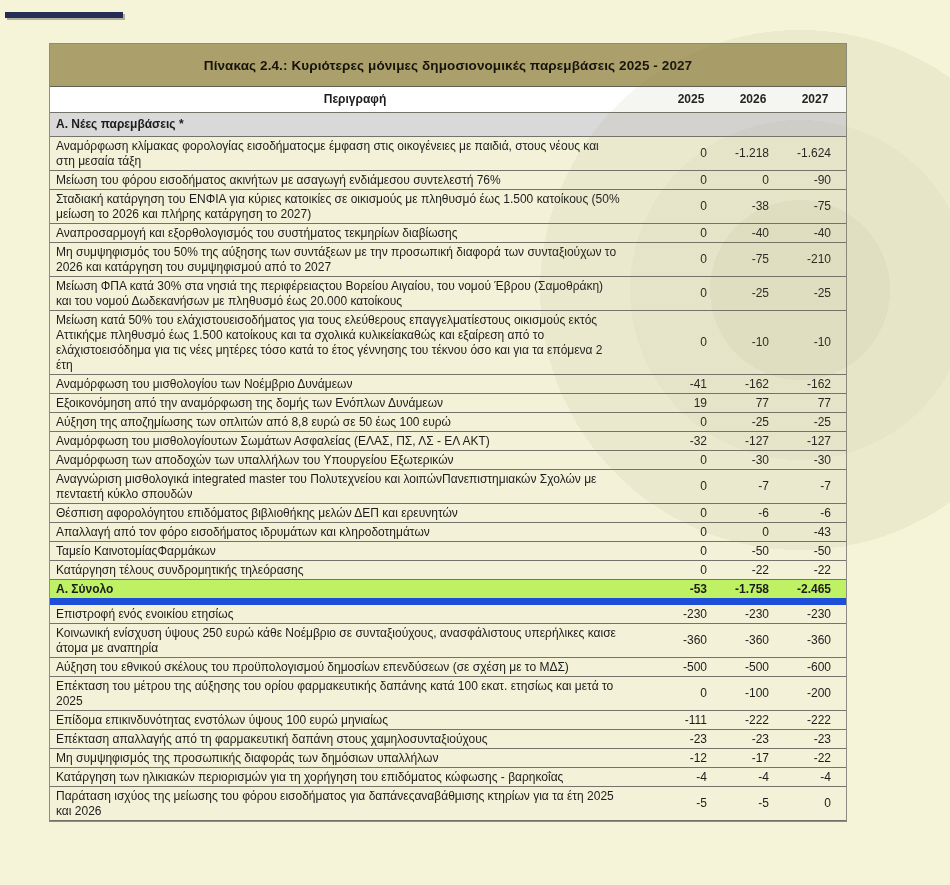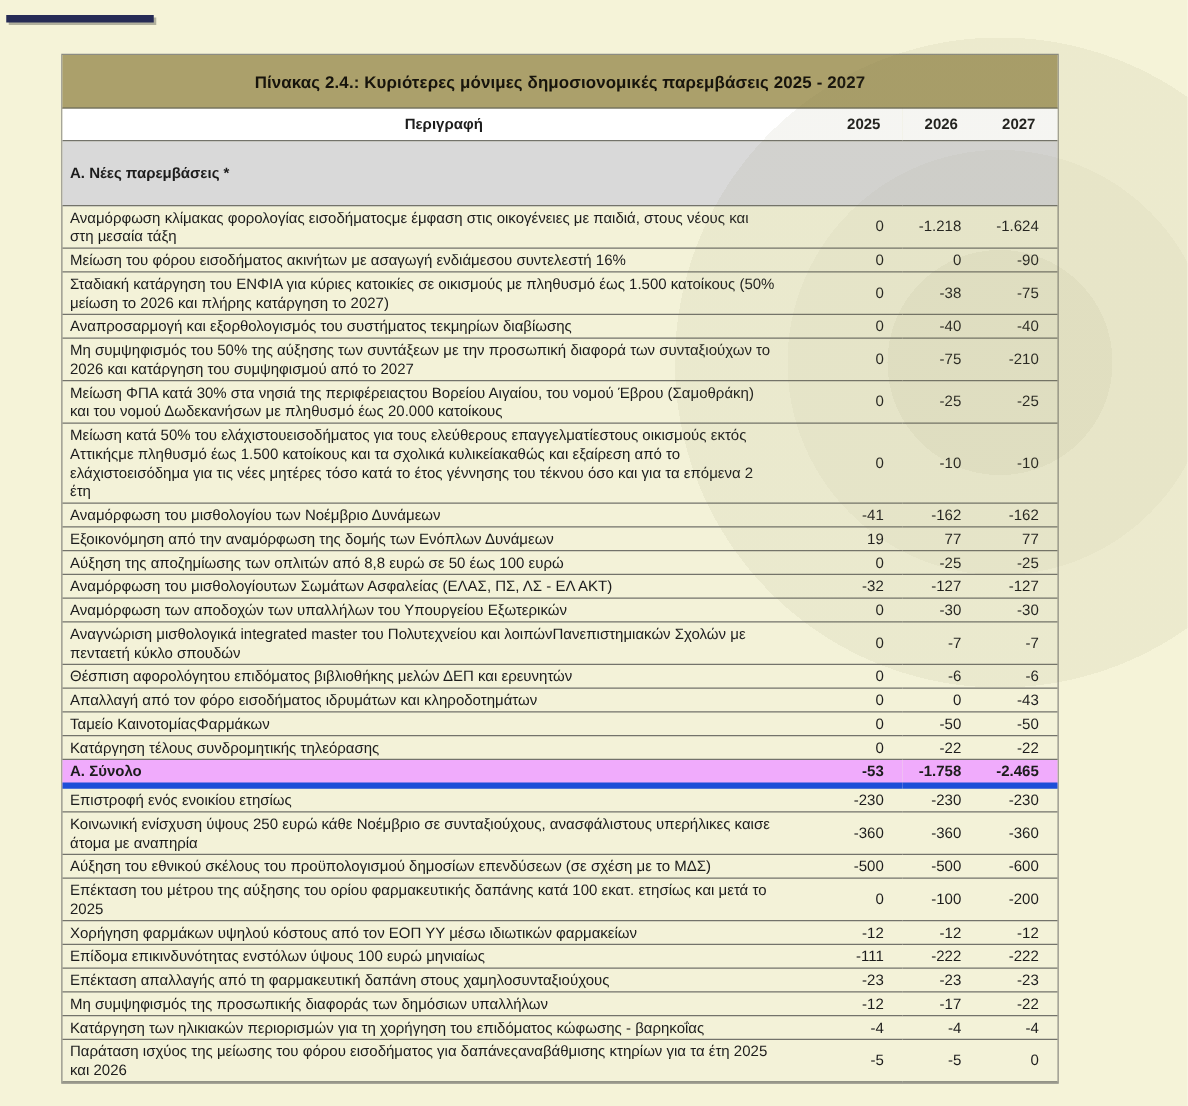"Α. Νέες παρεμβάσεις *" tr.section td { padding: 18px 6px -> 4px 6px }
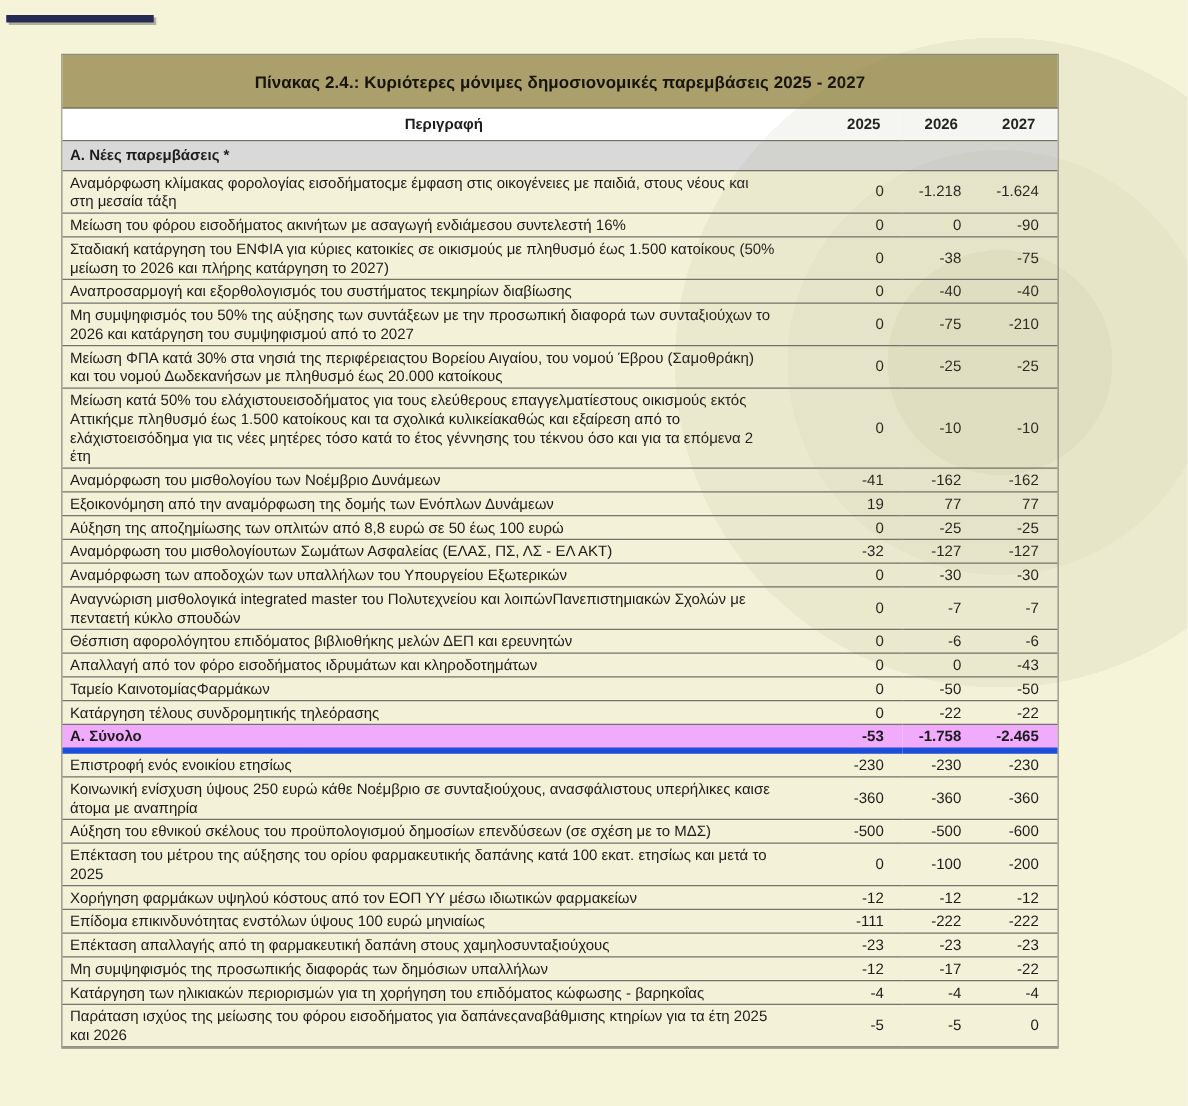"Μείωση του φόρου εισοδήματος ακινήτων" td.desc { text: 16% -> 76% }
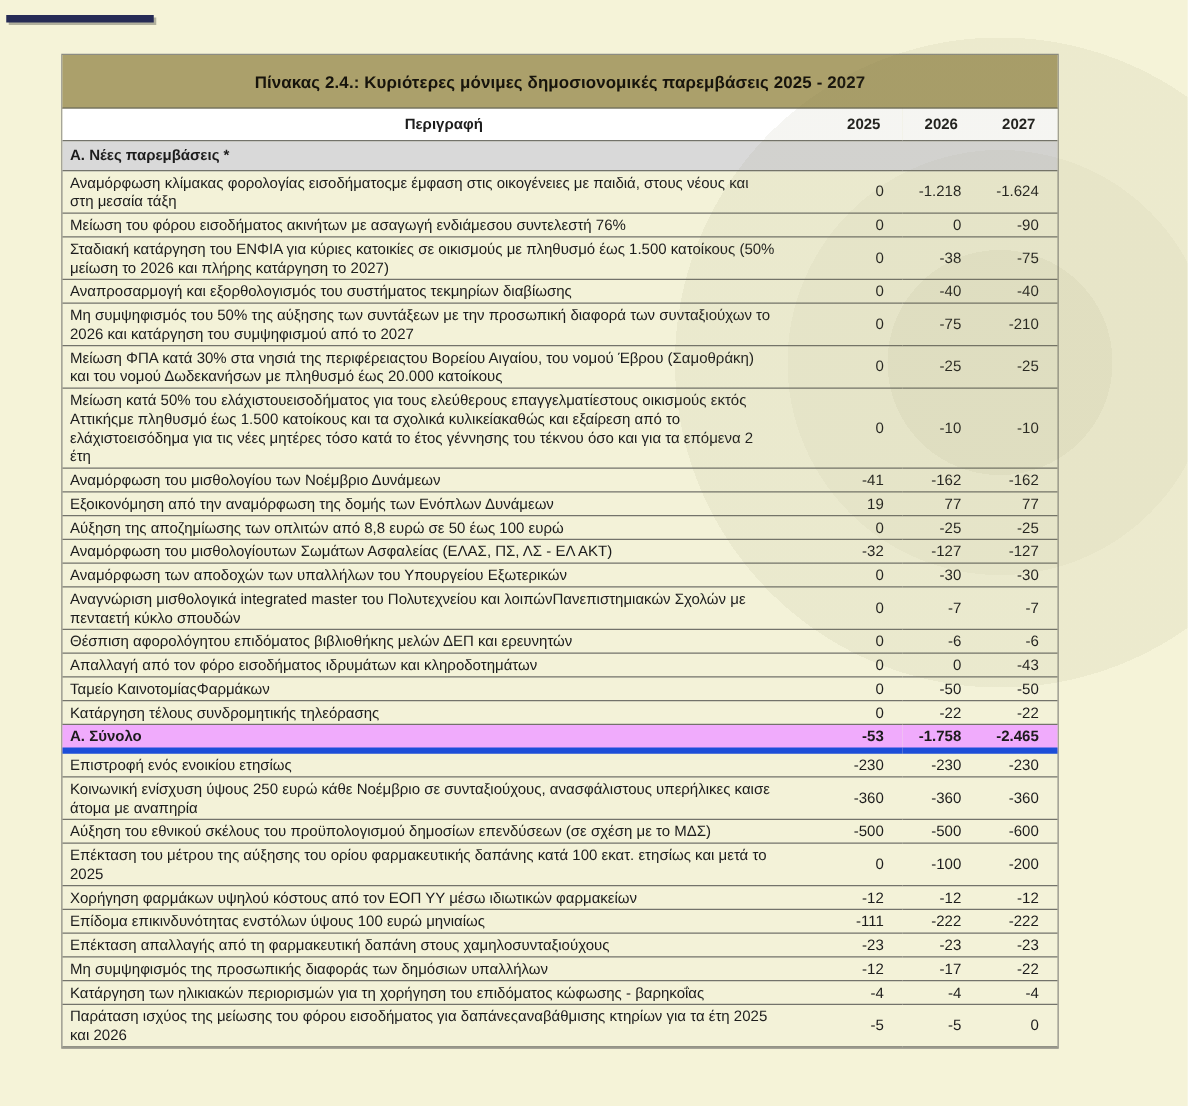"Α. Σύνολο" tr.total td { background: #f0abfc -> #bef264; border-bottom: 5px solid #1d4ed8 -> 7px solid #1d4ed8 }
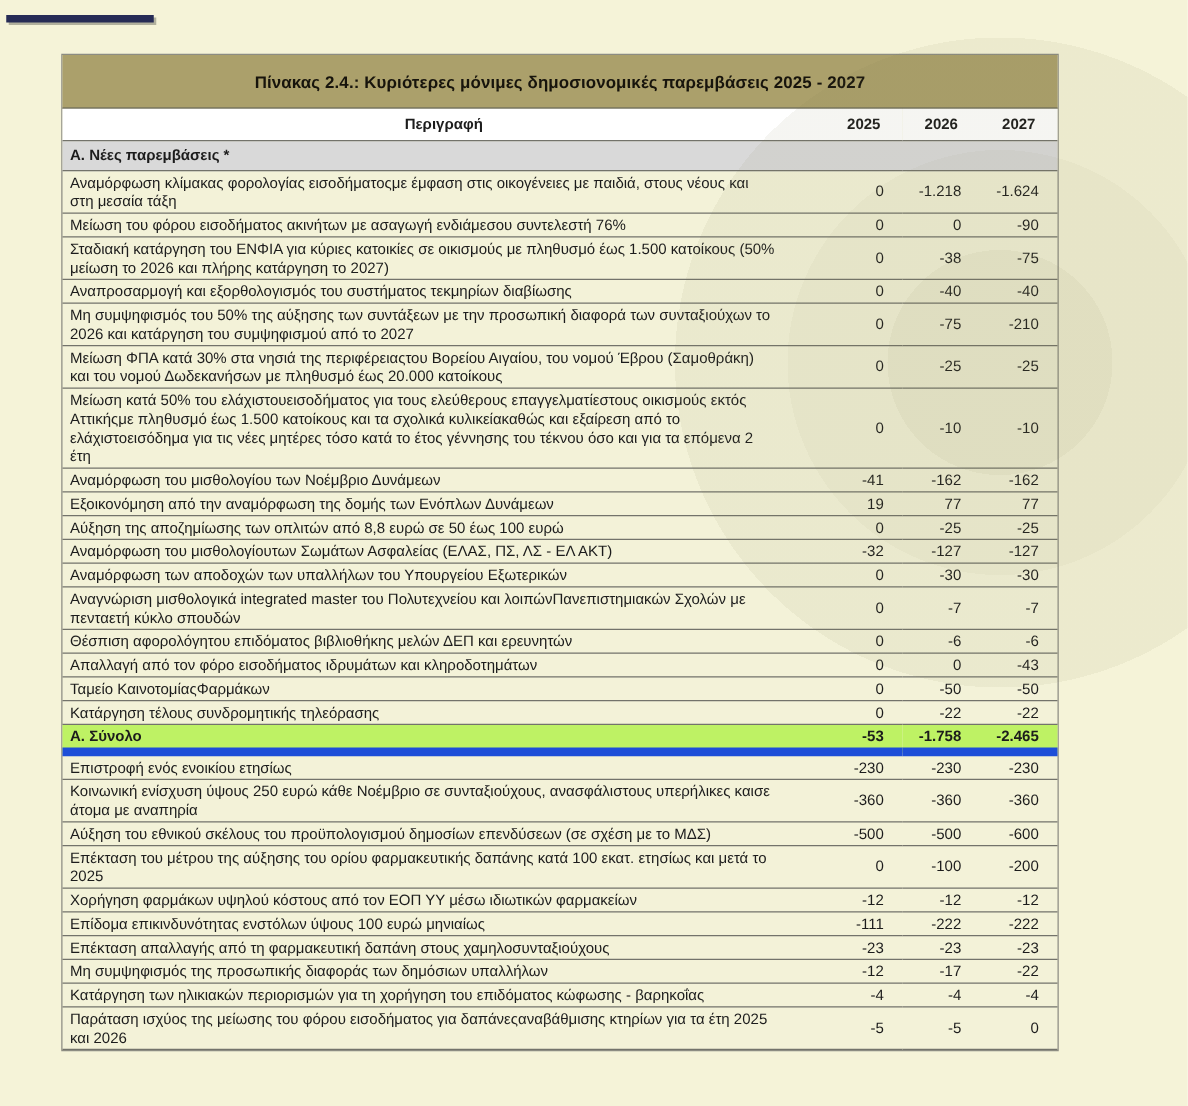"Χορήγηση φαρμάκων υψηλού κόστους από" tr.data { html: <tr> <td>Χορήγηση φαρμάκων υψηλού κόστους από τον ΕΟΠ ΥΥ μέσω ιδιωτικών φαρμακείων</td> <td>-12</td> <td>-12</td> <td>-12</td> </tr> -> none }
